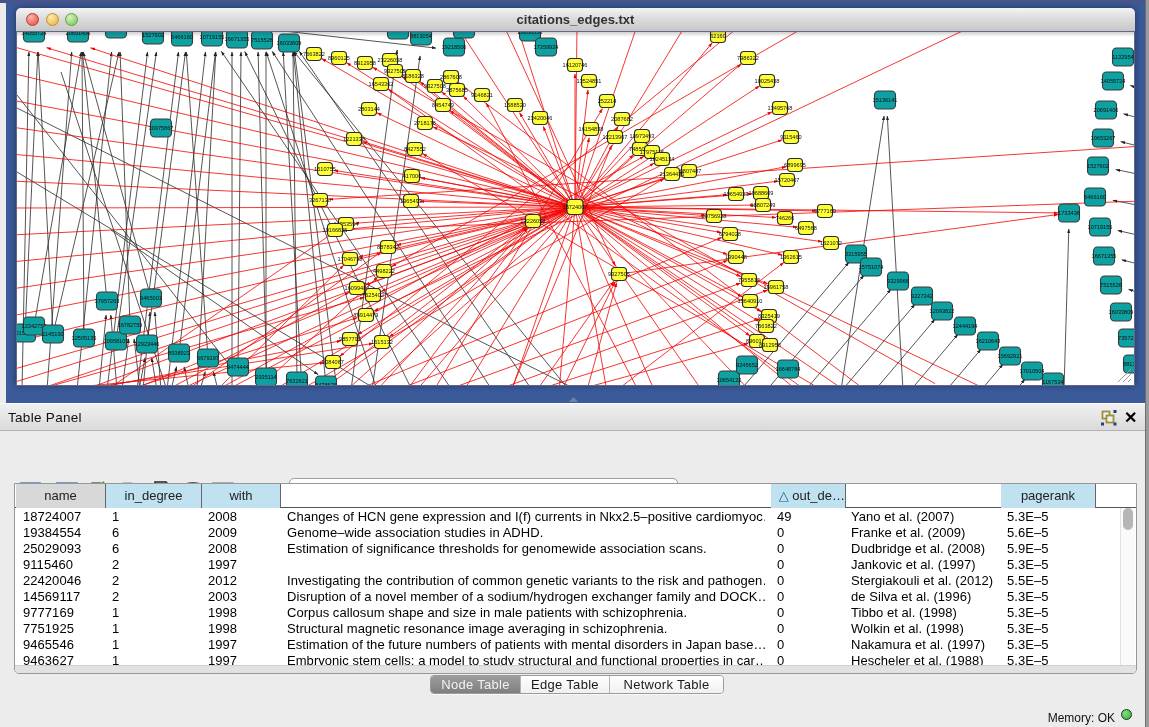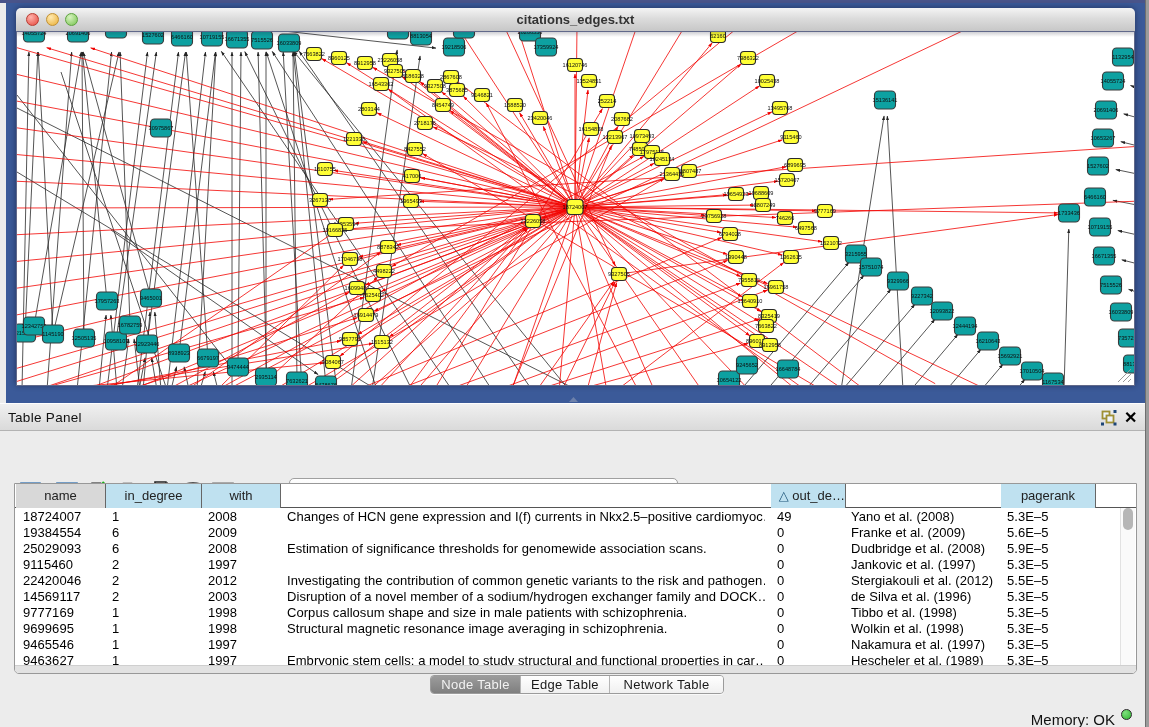"Yano et al. (2008)" span { text: 2008 -> 2007 }
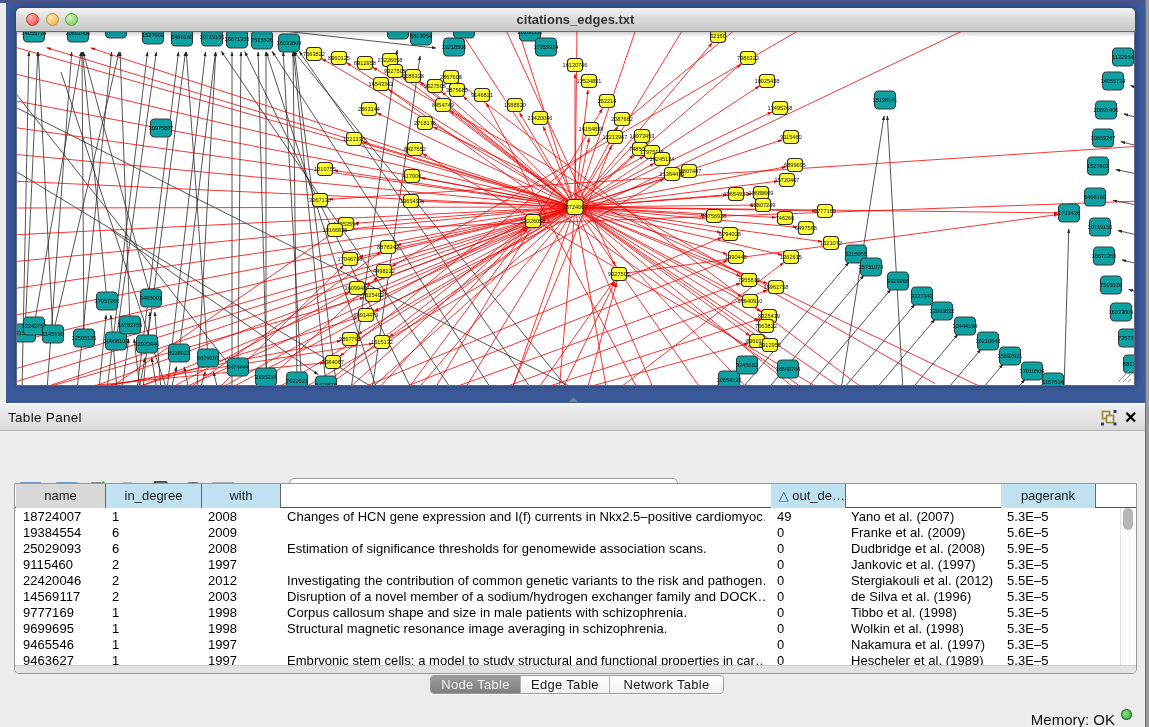"Genome–wide association studies in ADHD." span { html: none -> <span>Genome–wide association studies in ADHD.</span> }
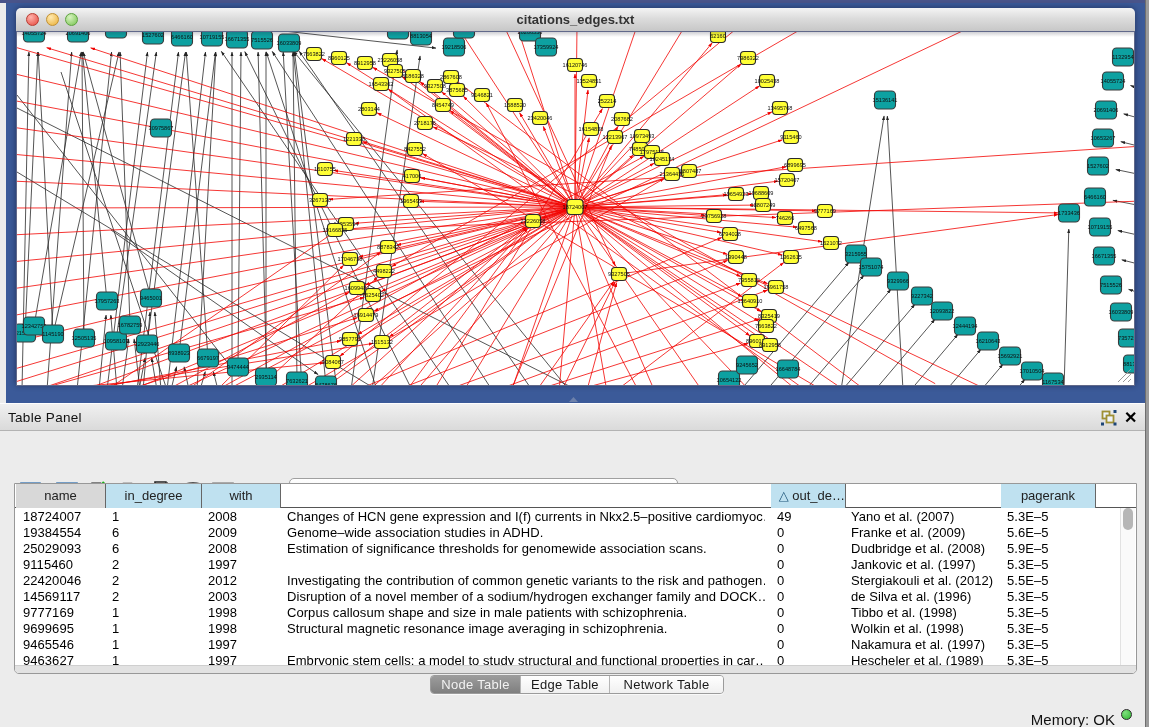"9699695" span { text: 9699695 -> 7751925 }
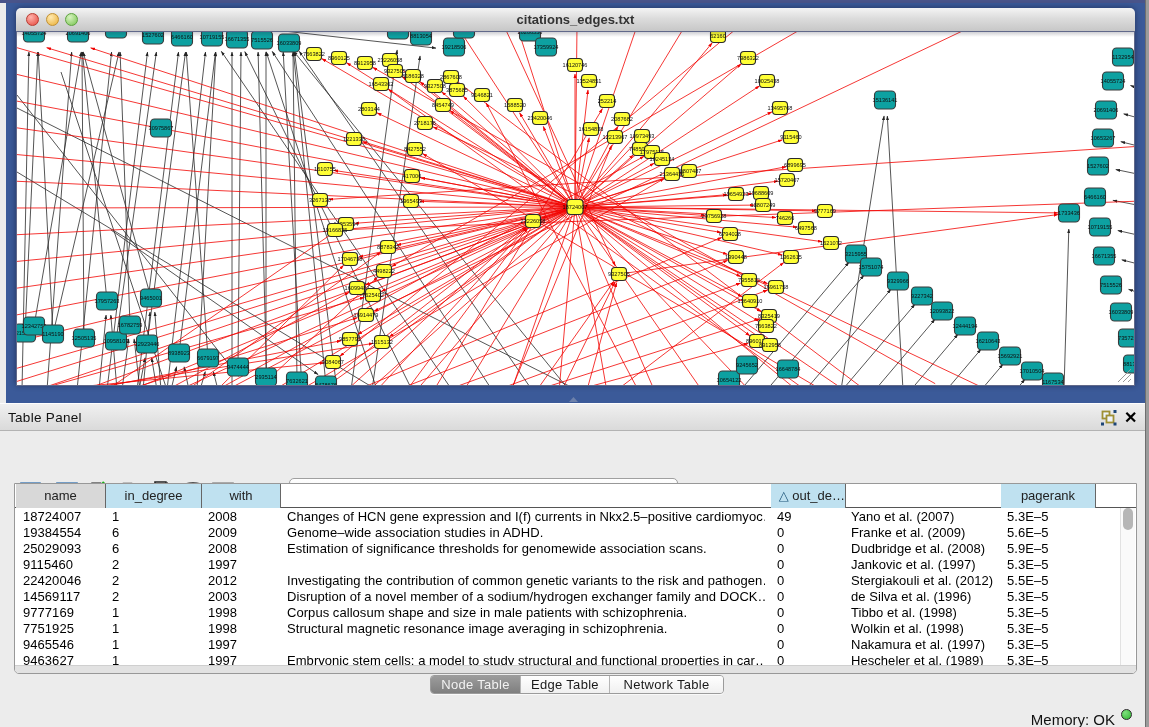"Estimation of the future numbers" span { html: none -> <span>Estimation of the future numbers of patients with mental disorders in Japan base…</span> }
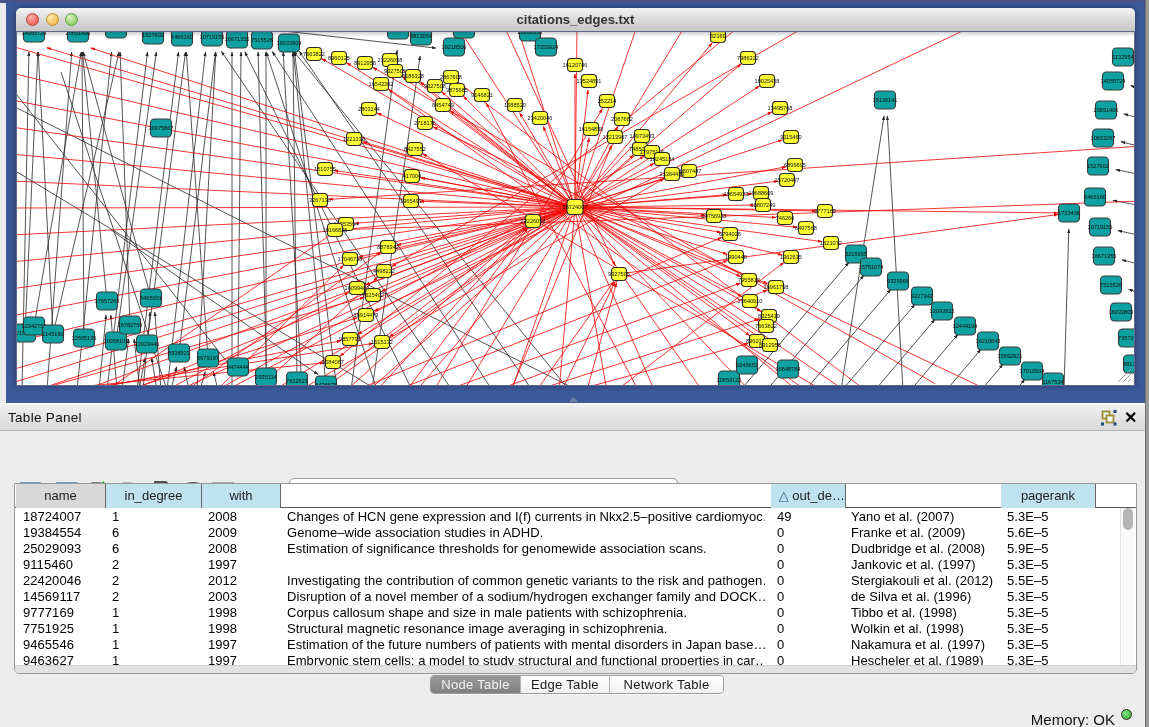"Hescheler et al. (1989)" span { text: 1989 -> 1988 }
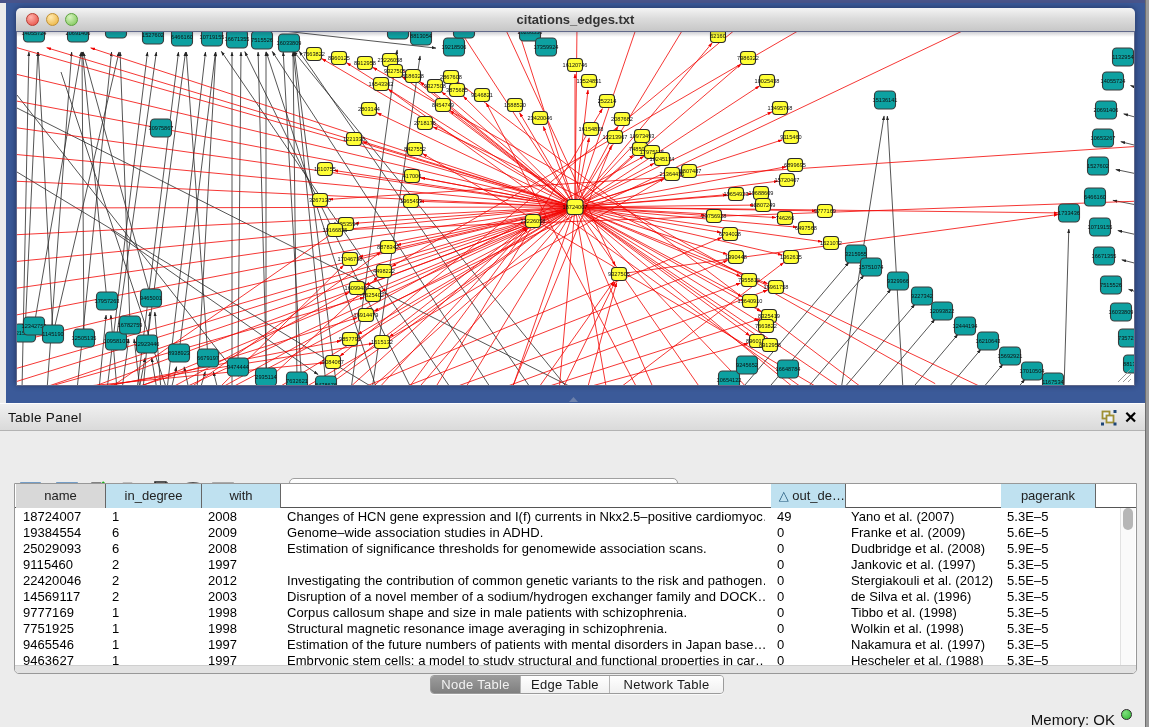"Memory: OK" .mem { font-size: 15px -> 12px }
